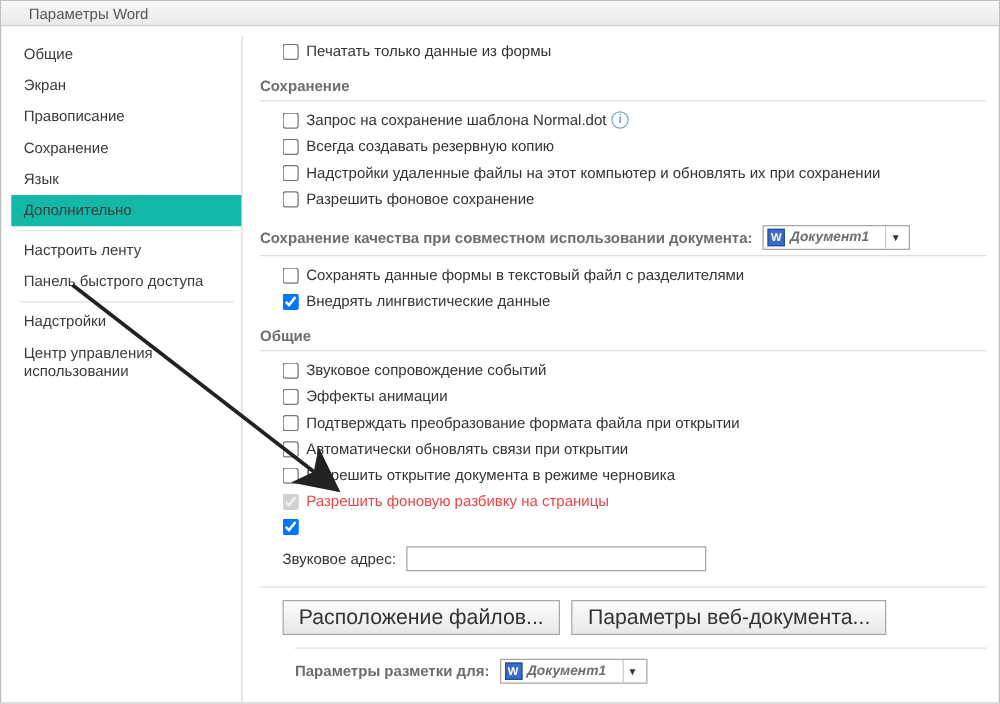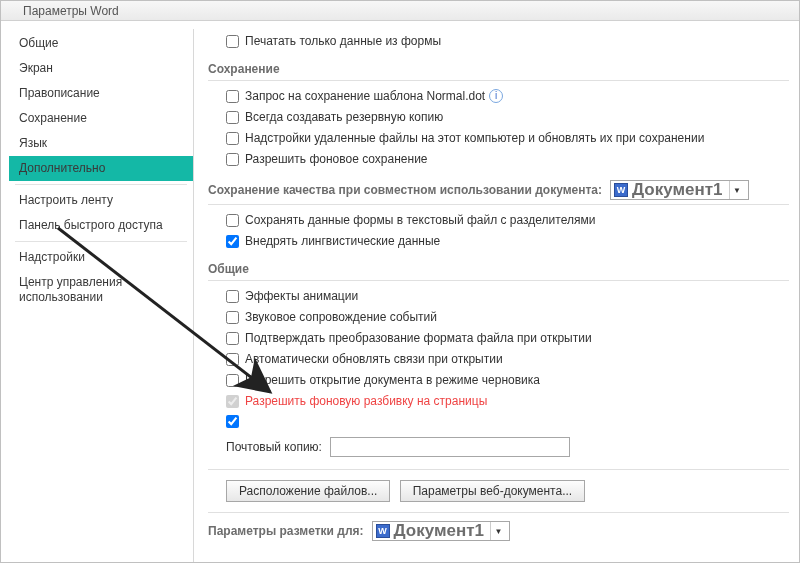"Документ1" .combo .combo-text { font-size: 17px -> 11px; font-style: none -> italic }
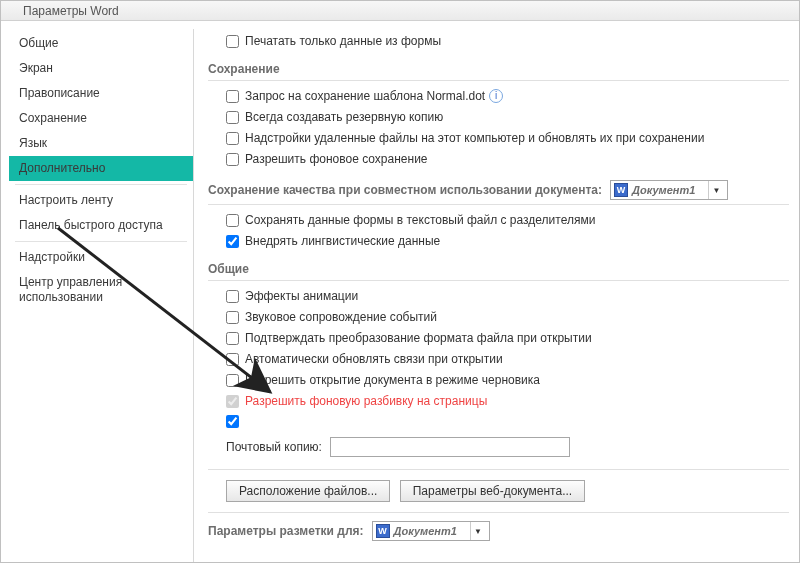"Эффекты анимации" div.checkbox-row { order: before "Звуковое сопровождение событий" -> after "Звуковое сопровождение событий" }
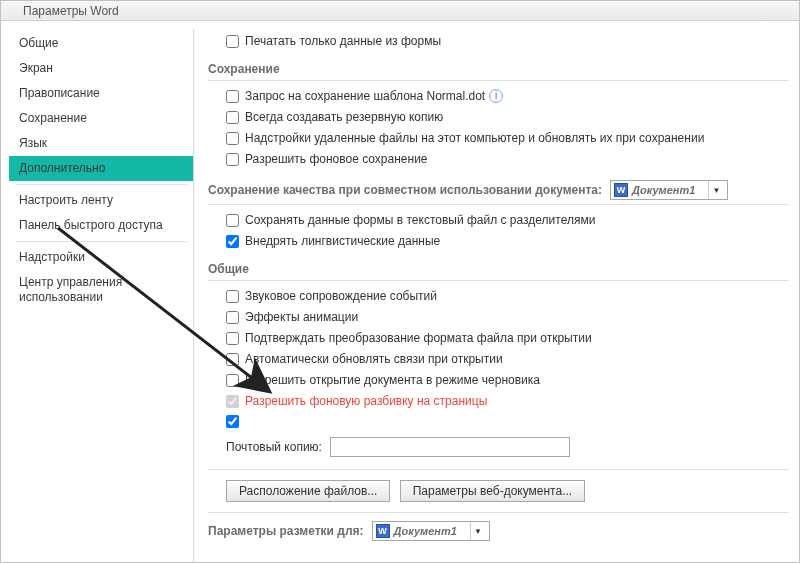"Почтовый копию:" label { text: Почтовый копию -> Звуковое адрес }
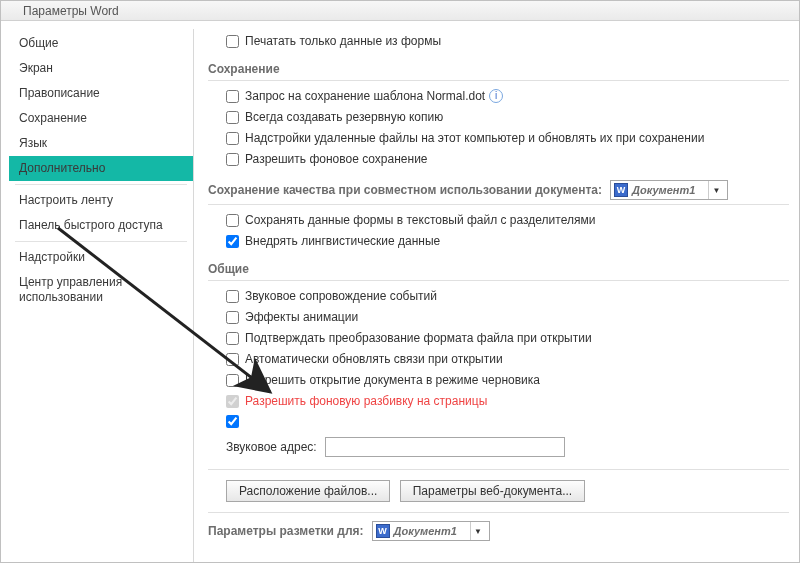"Расположение файлов..." .btn { font-size: 12px -> 17px }
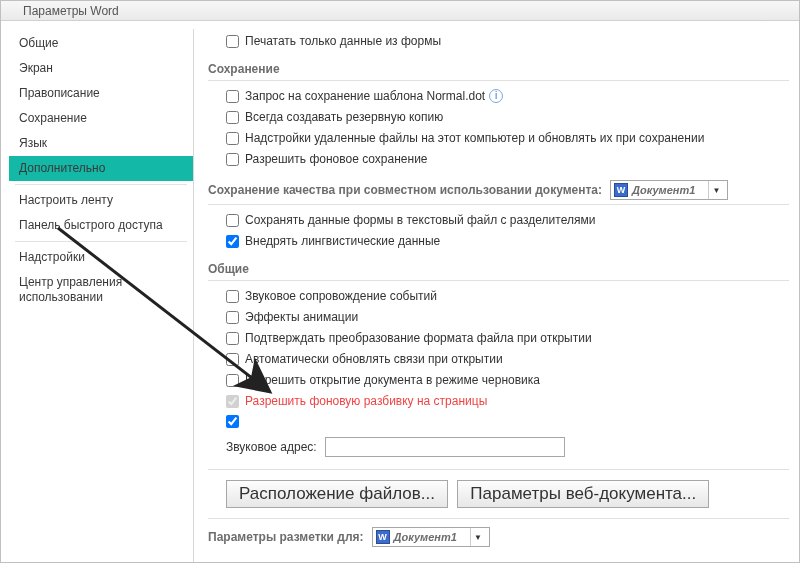"Параметры разметки для:" .layout-row { margin-left: none -> 28px }
